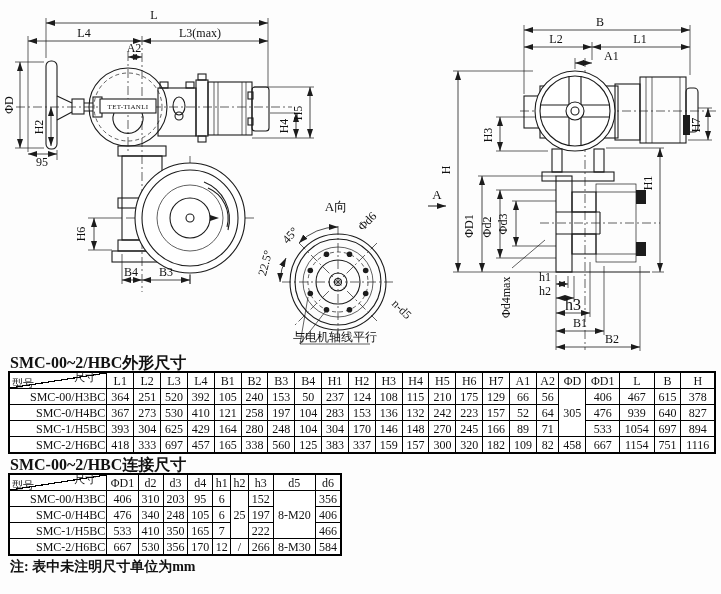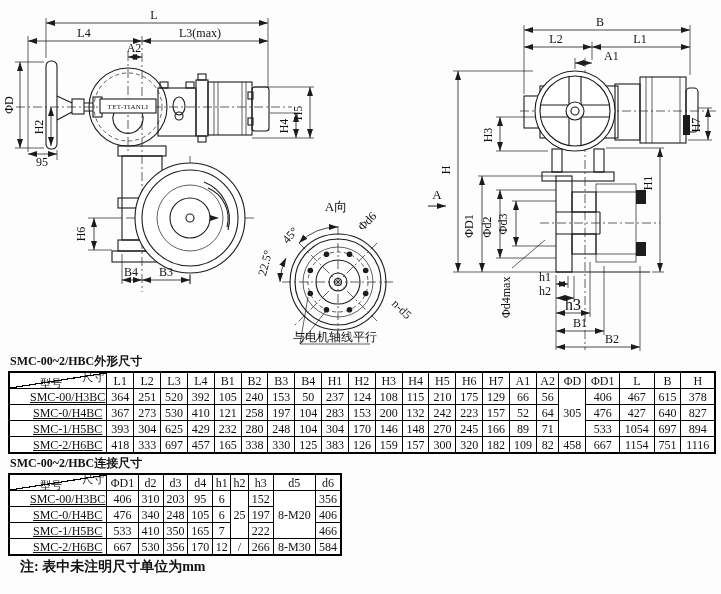"SMC-00~2/HBC外形尺寸" .tbl-title { font-size: 12px -> 16px }
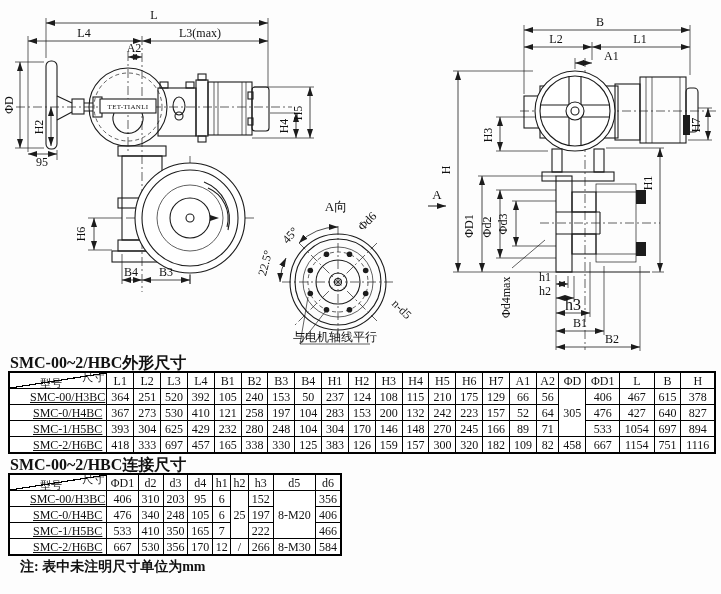"型号" th.corner .c-model { margin-left: 28px -> none }
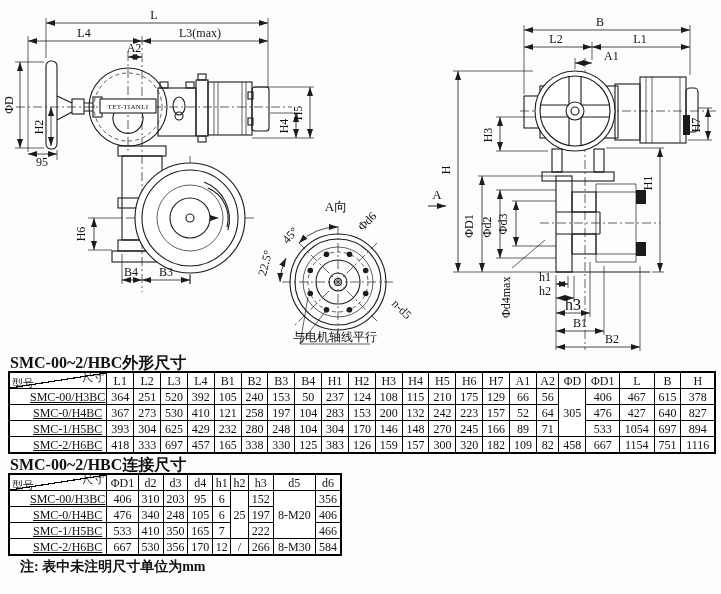"尺寸" th.corner .c-dim { right: 2px -> 10px }
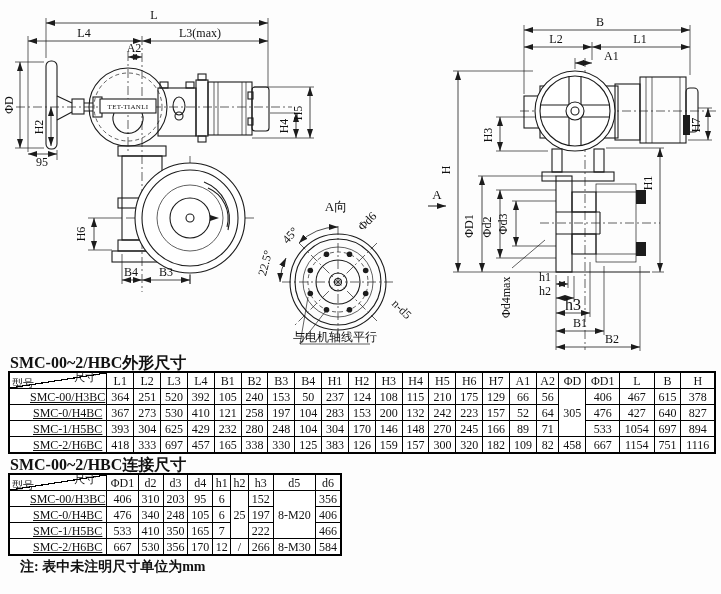"SMC-00/H3BC" table.dims th.model { text-align: center -> right; text-decoration: underline -> none }
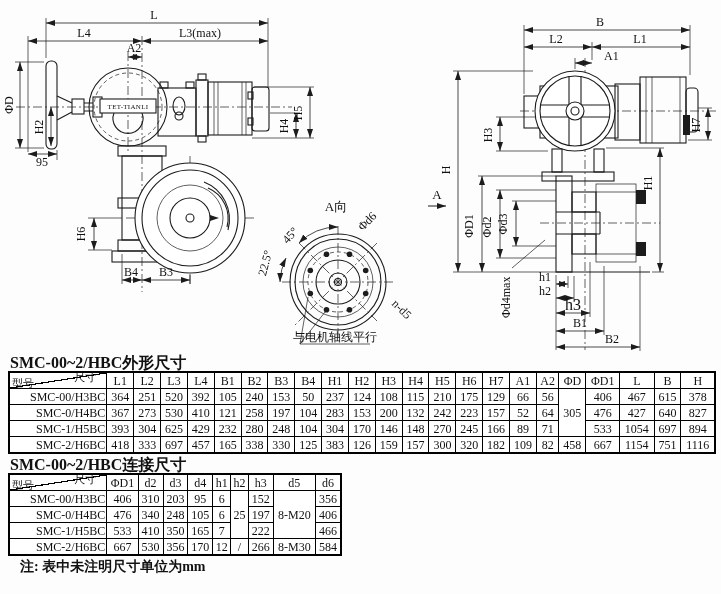"200" td { text: 200 -> 136 }
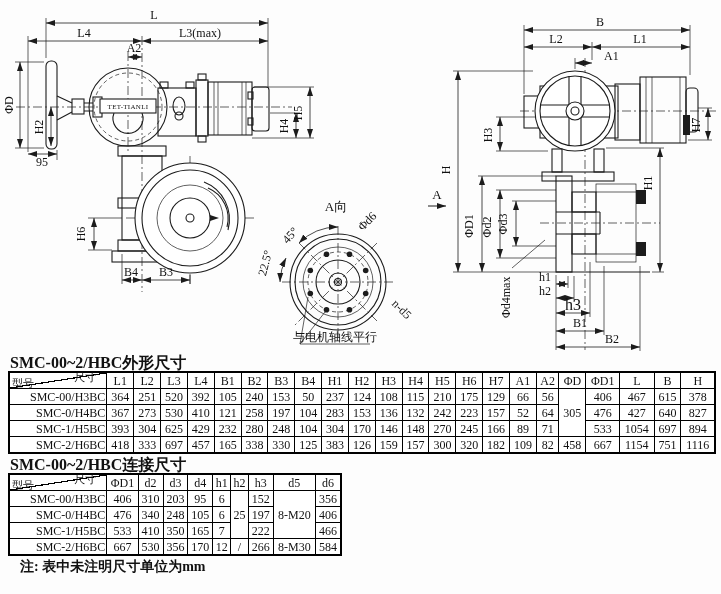"427" td { text: 427 -> 939 }
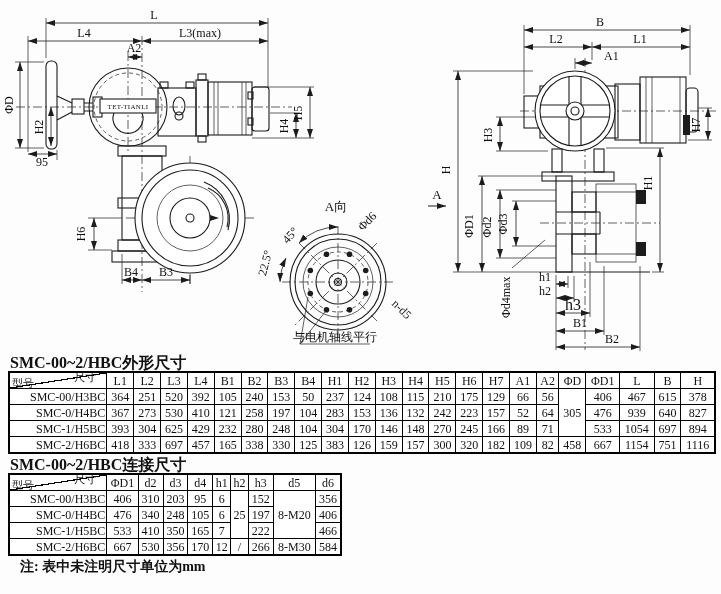"232" td { text: 232 -> 164 }
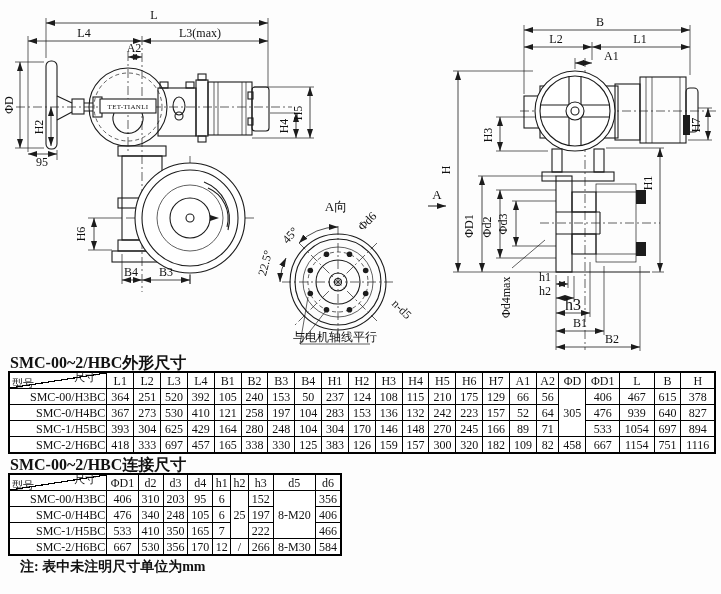"330" td { text: 330 -> 560 }
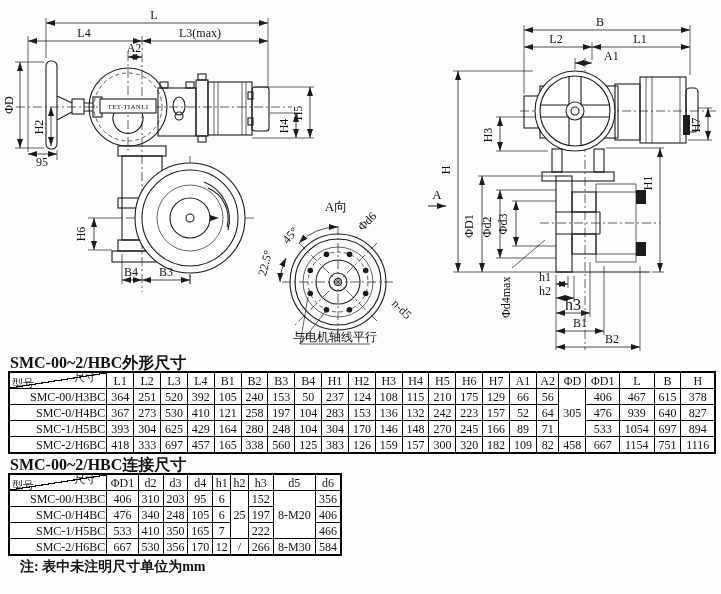"126" td { text: 126 -> 337 }
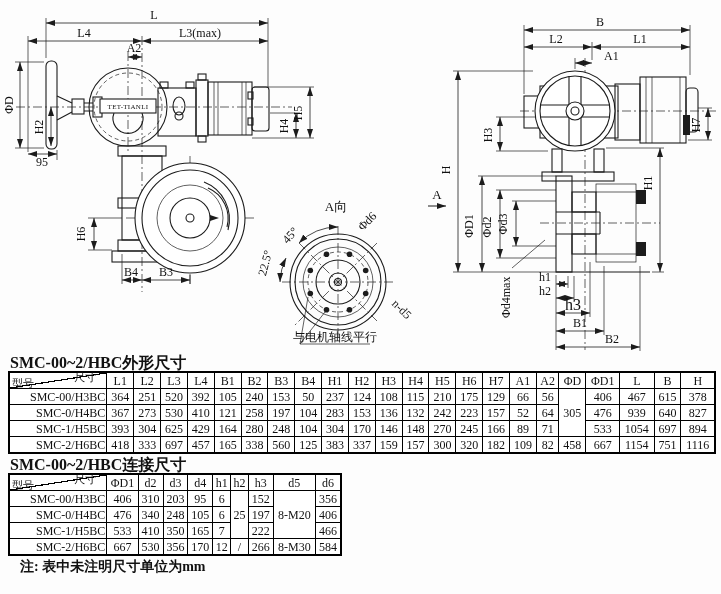"注: 表中未注明尺寸单位为mm" div.note-line { left: 20px -> 10px }
